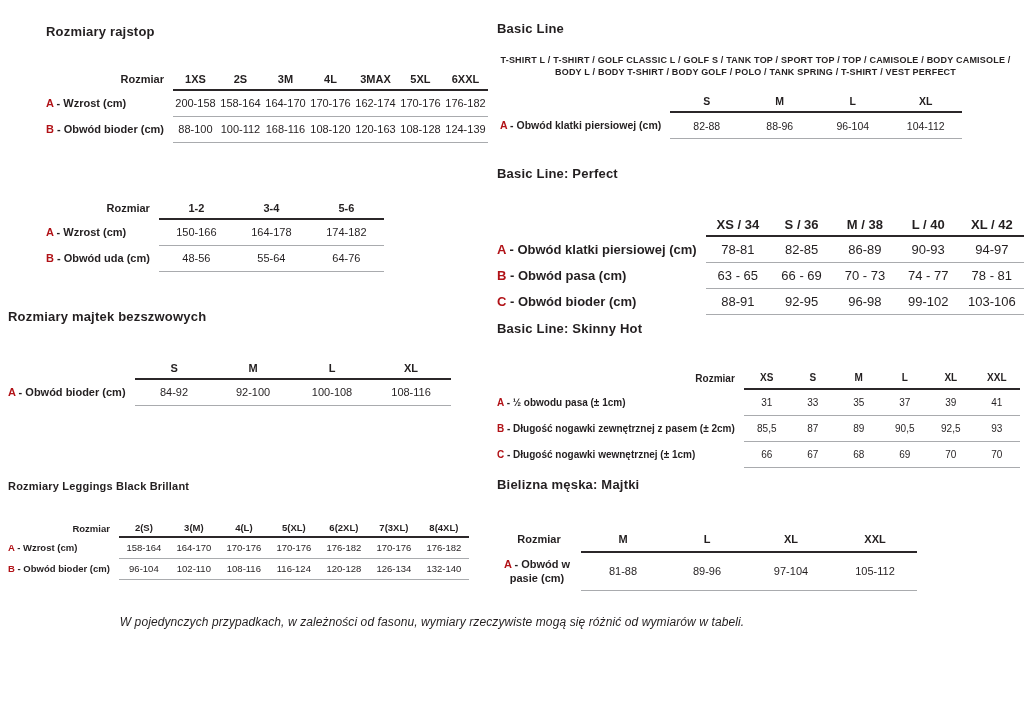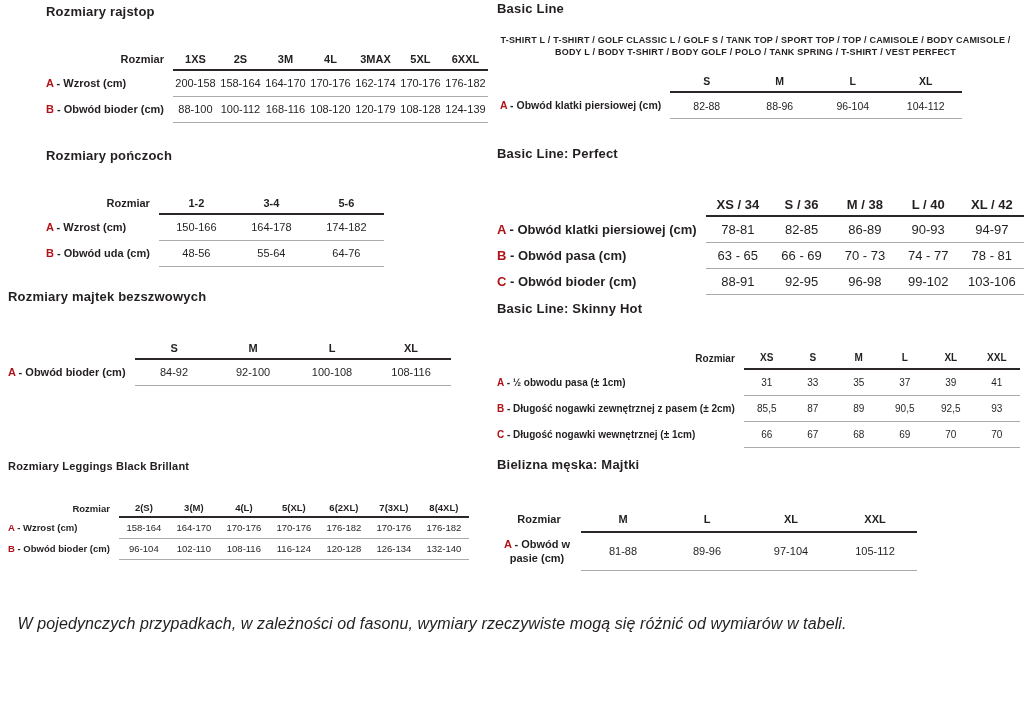"Rozmiary rajstop" .sec { margin-top: none -> 20px }
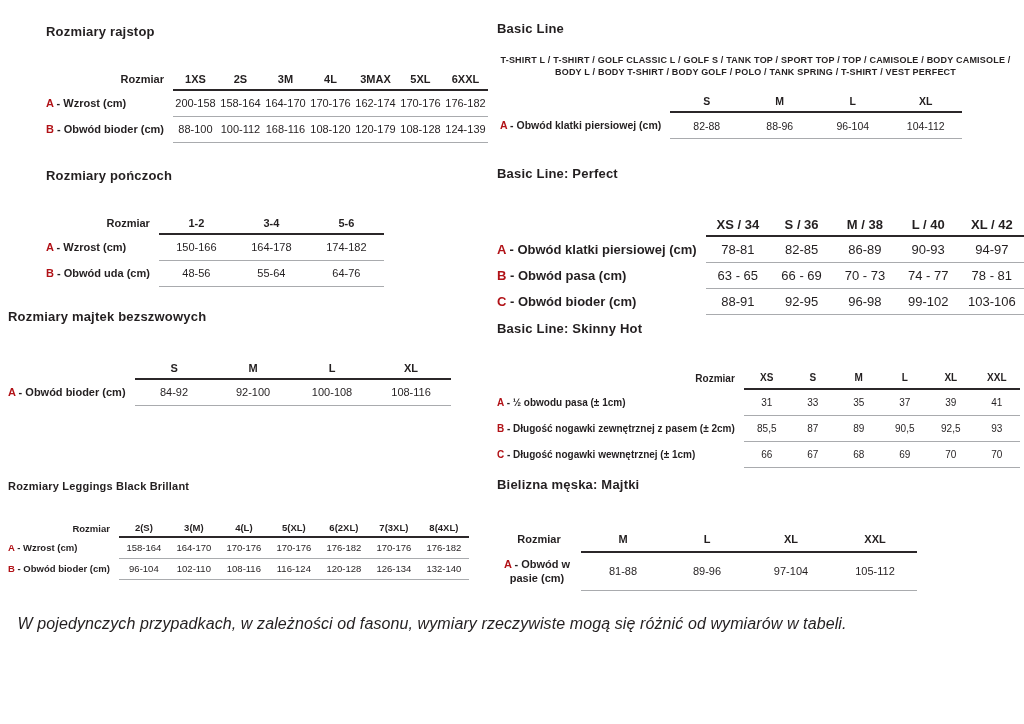"120-179" td.w-col { text: 120-179 -> 120-163 }
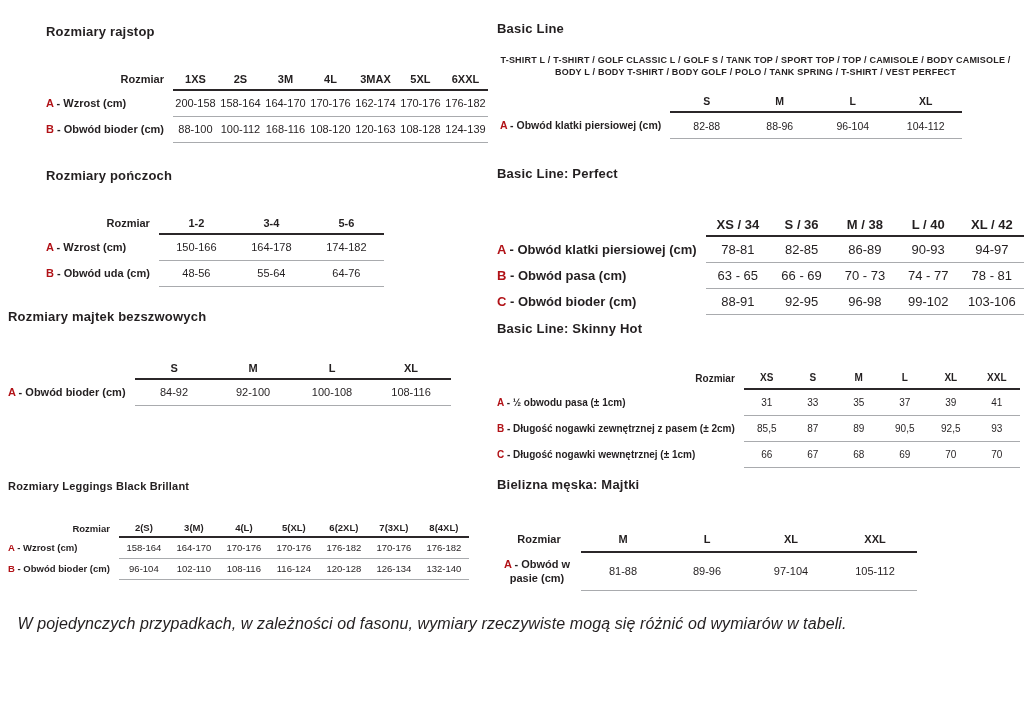"Rozmiary pończoch" h2.sec-title { html: <h2>Rozmiary pończoch</h2> -> none }
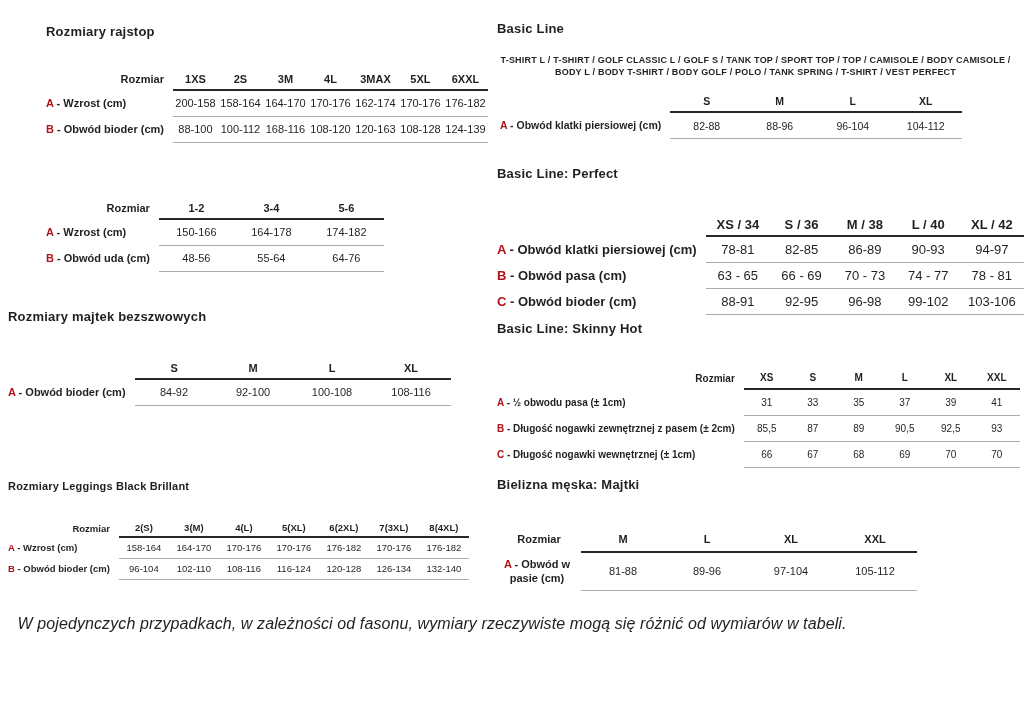"W pojedynczych przypadkach, w zależności" .footnote { font-size: 16px -> 12px }
